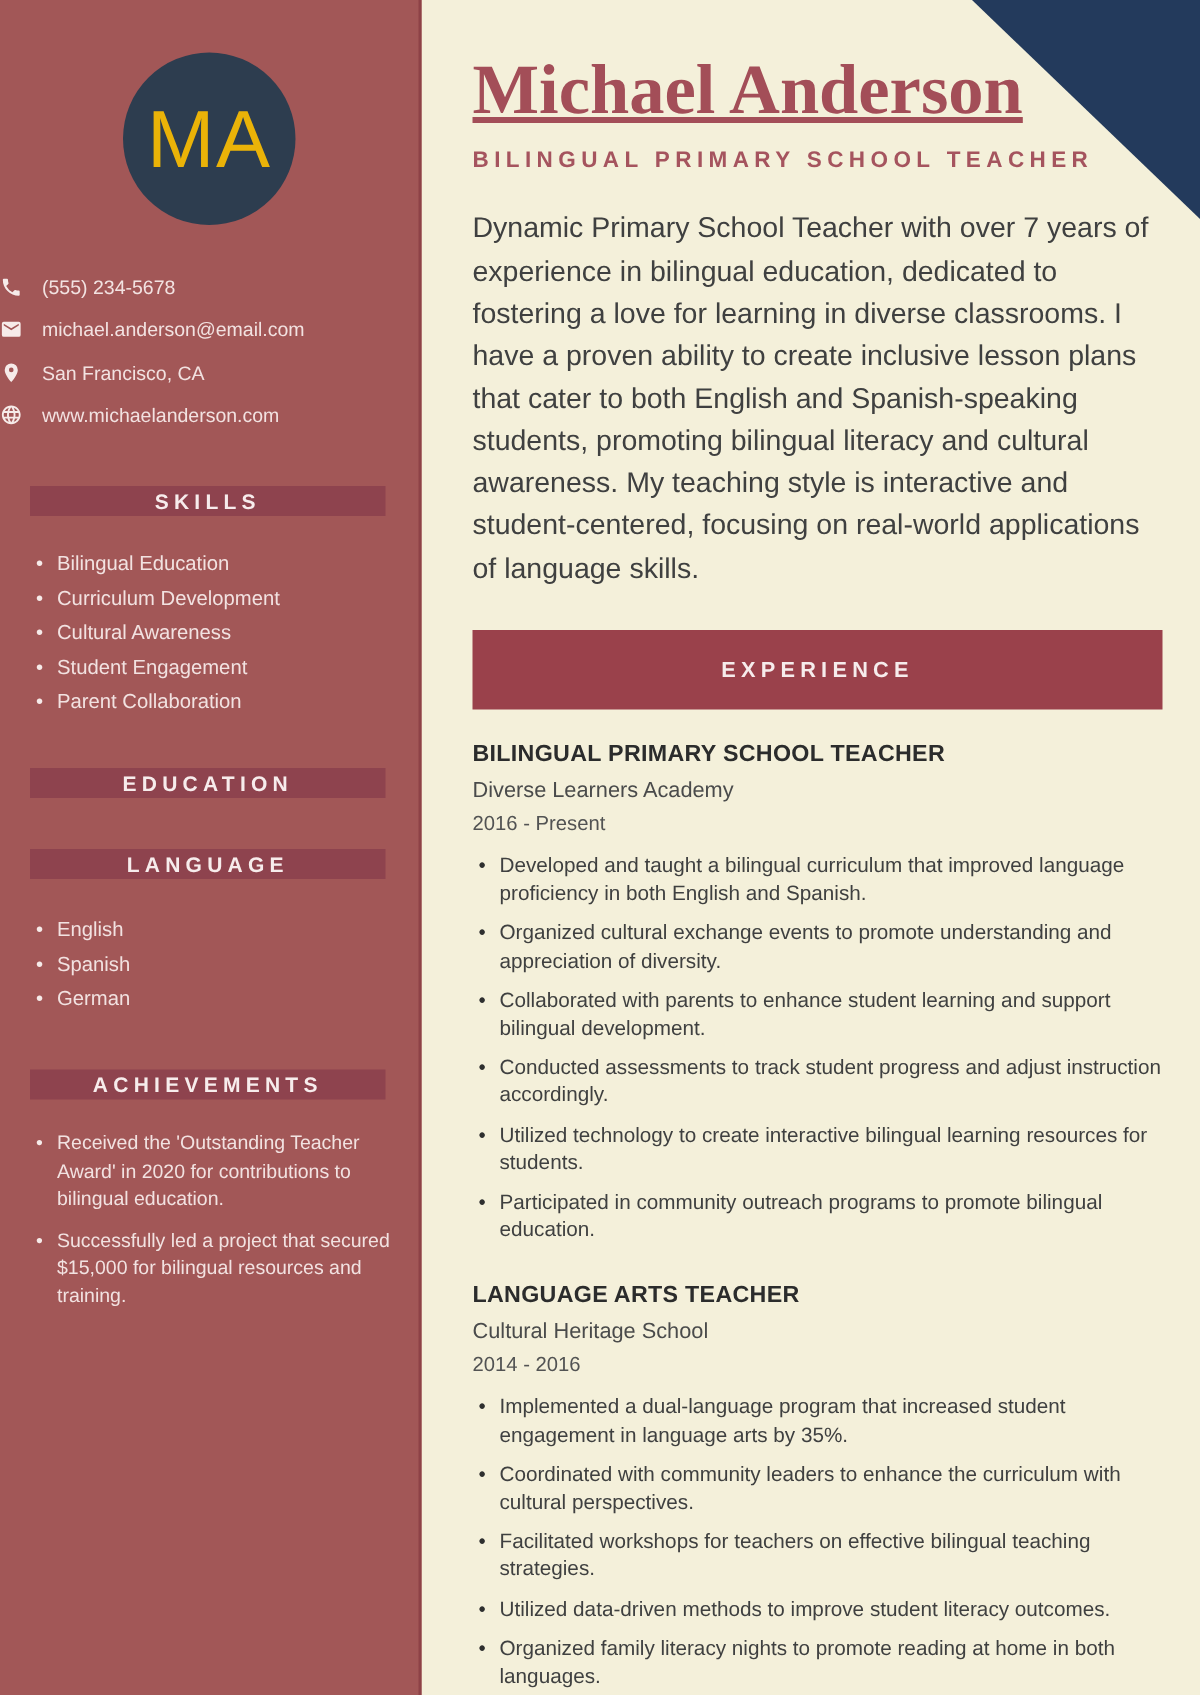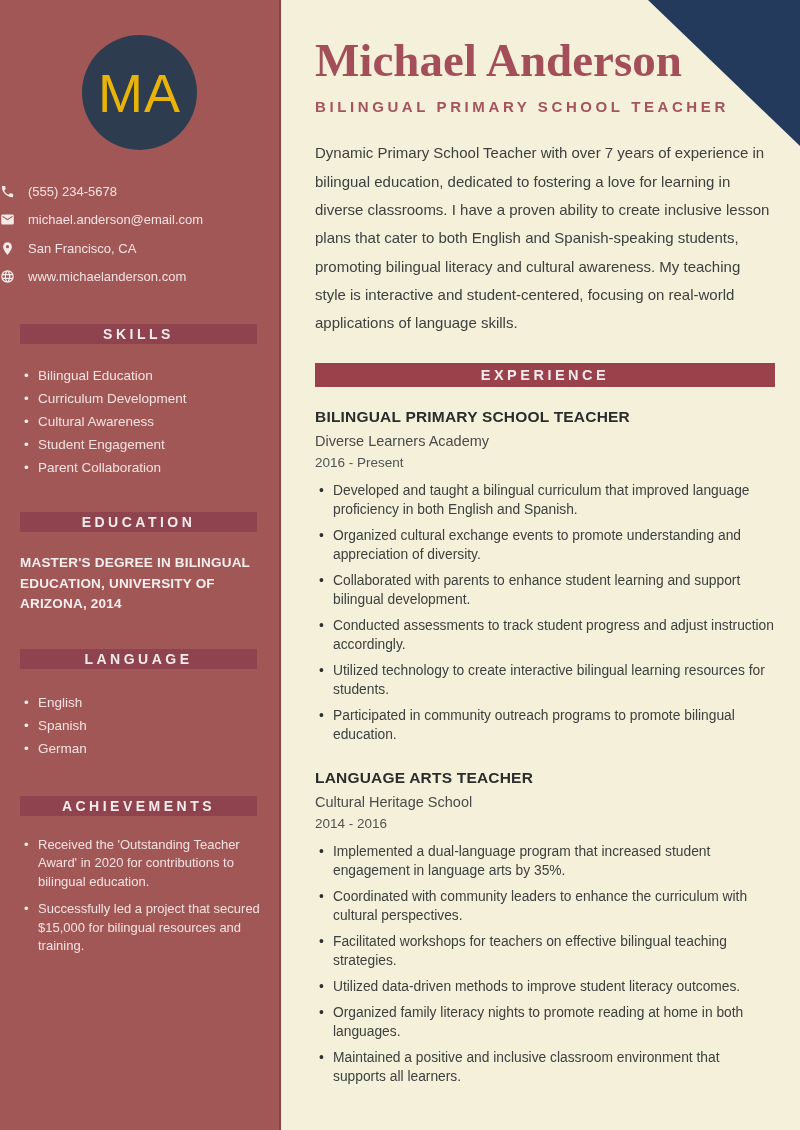"Michael Anderson" .person-name { text-decoration: none -> underline }
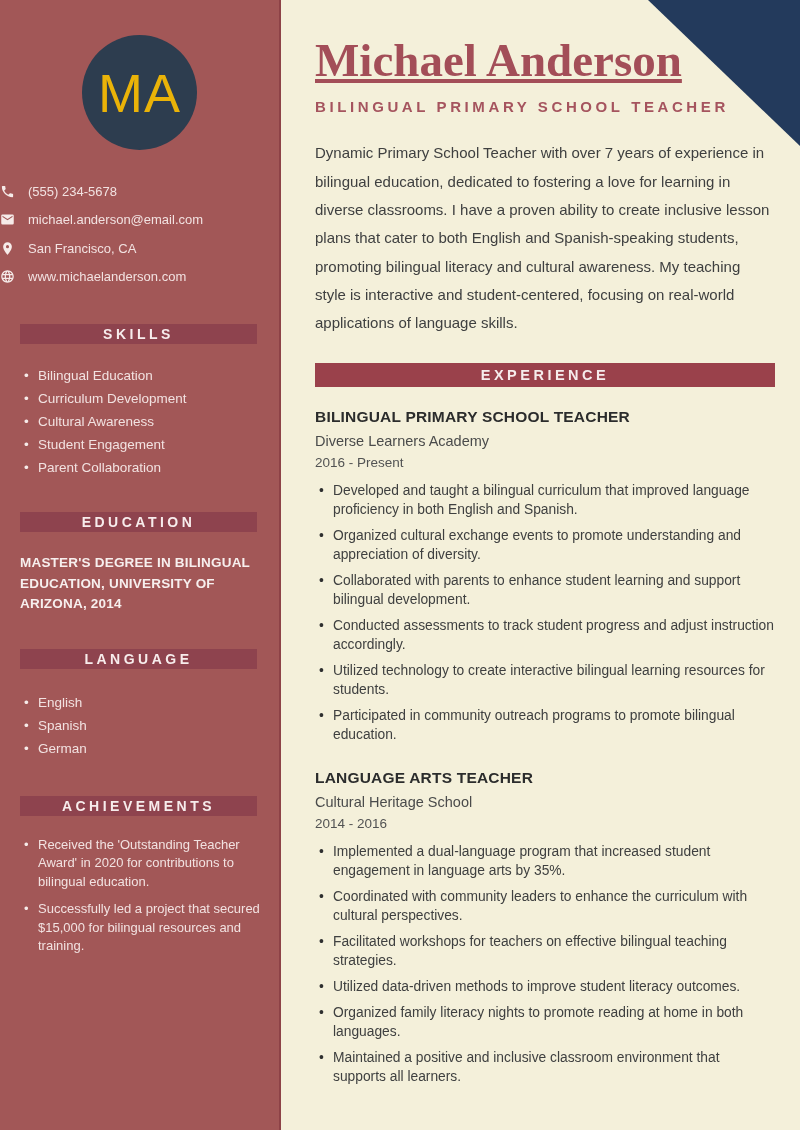"Dynamic Primary School Teacher with" .summary { font-size: 15px -> 19px }
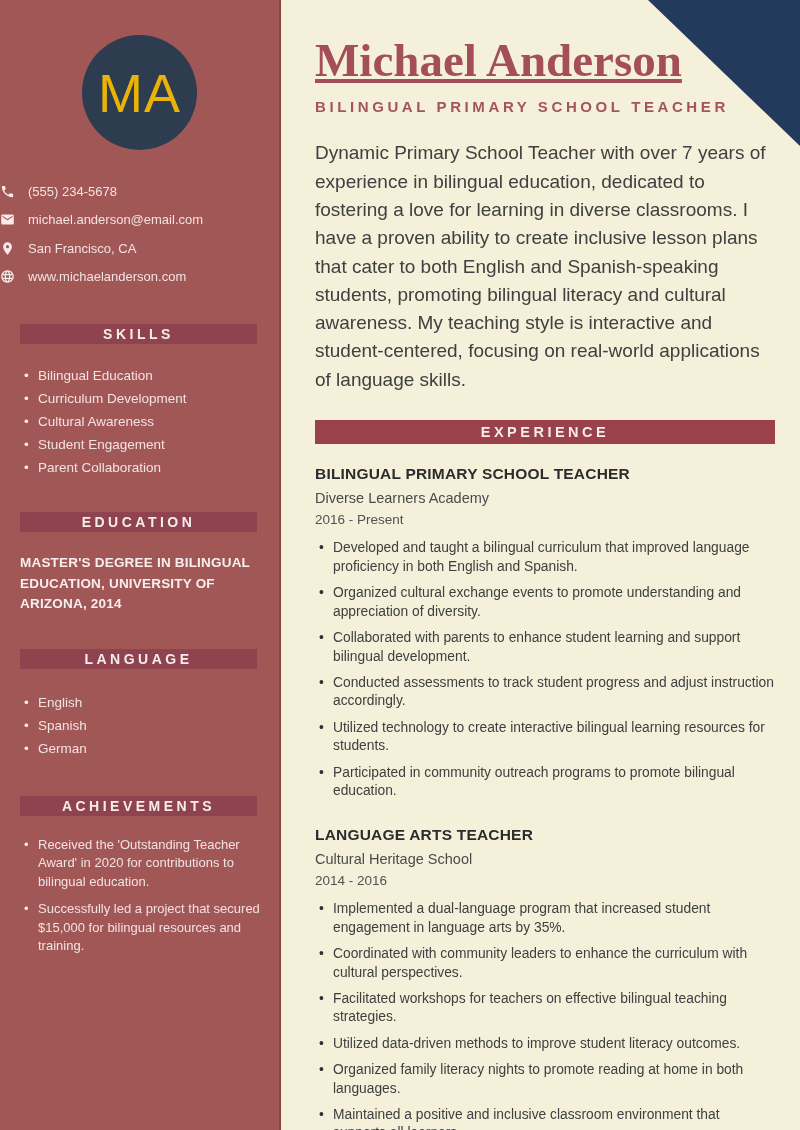"EXPERIENCE" .exp-bar { height: 24px -> 53px }
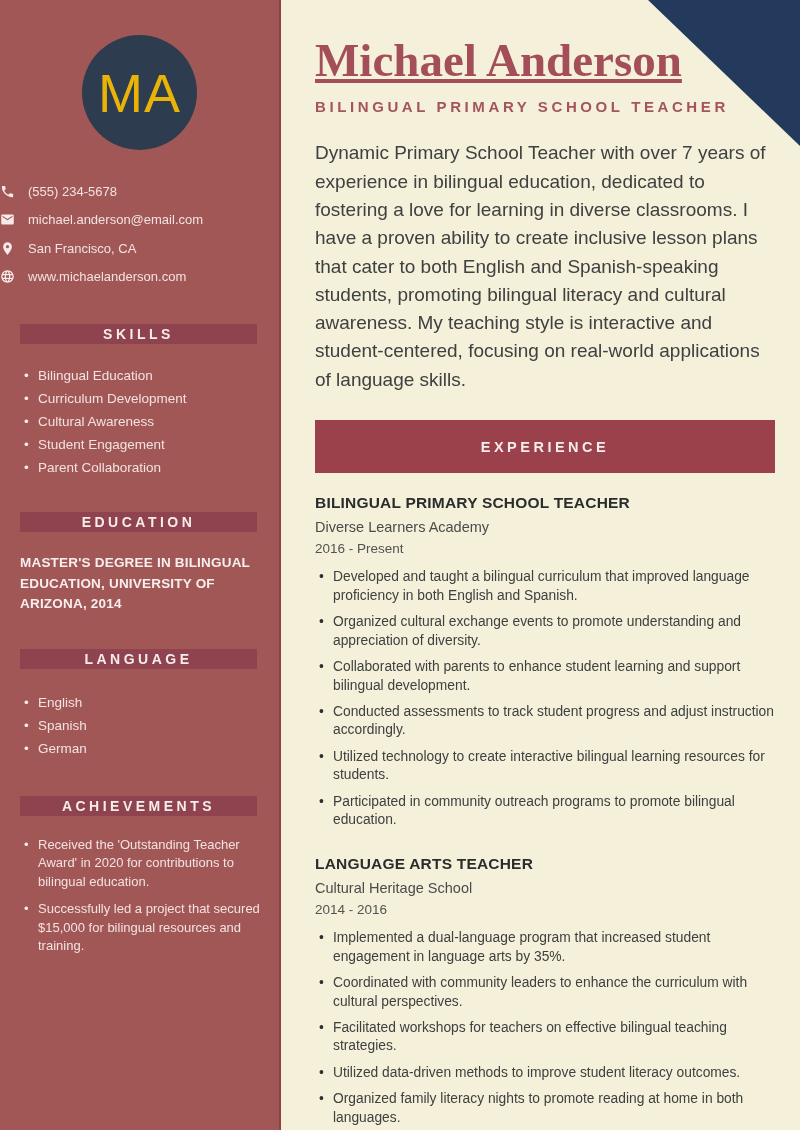"MASTER'S DEGREE IN BILINGUAL EDUCATION," p.edu-text { html: <p>MASTER'S DEGREE IN BILINGUAL EDUCATION, UNIVERSITY OF ARIZONA, 2014</p> -> none }
